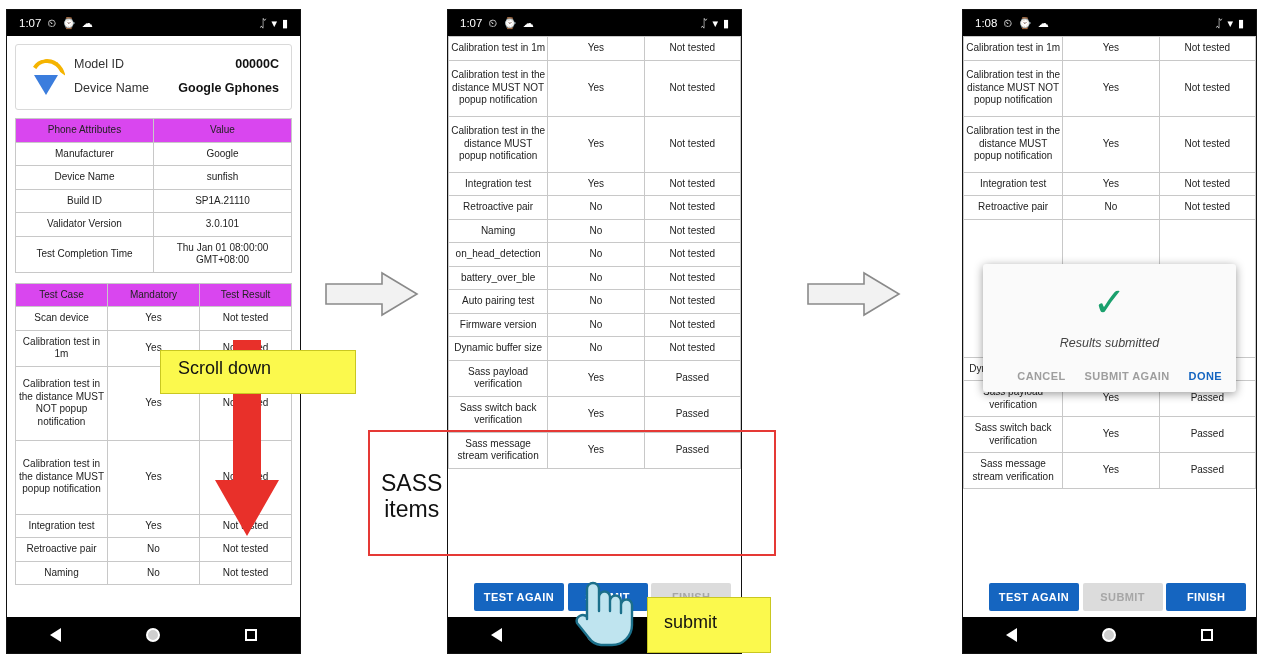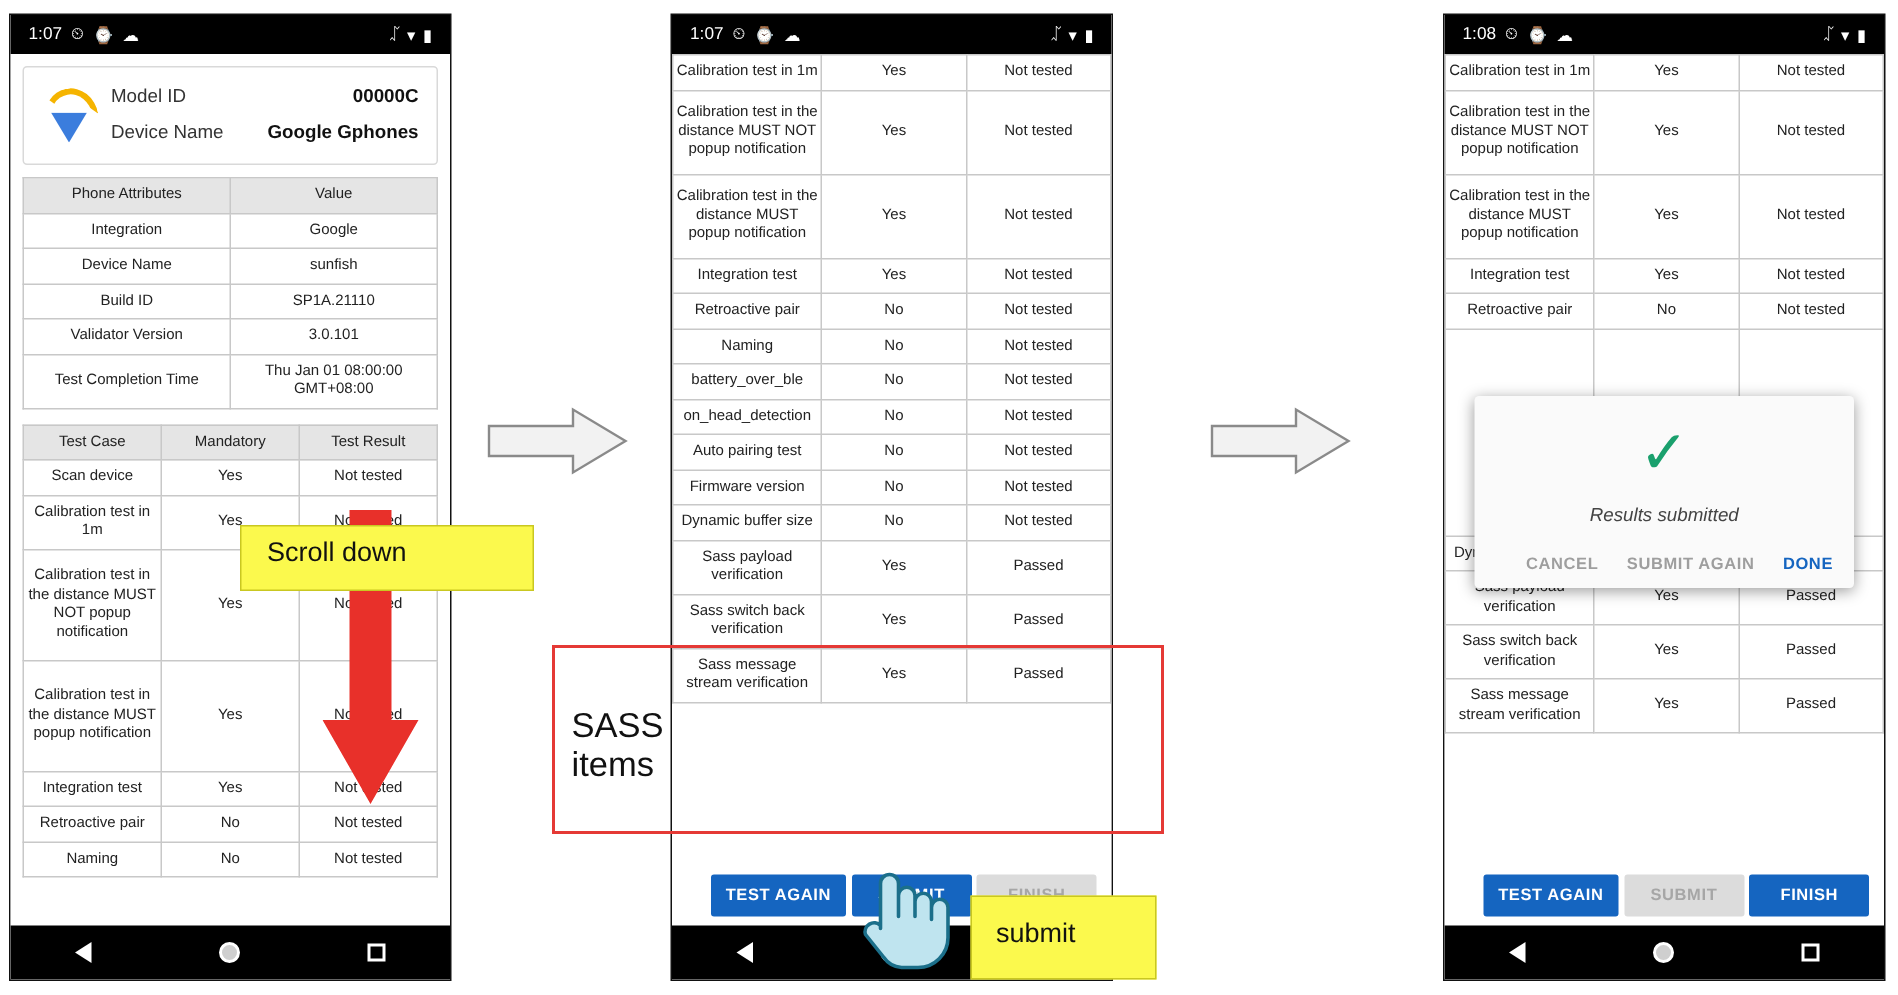"Phone Attributes" .hdr td { background: #e5e5e5 -> #d946ef }
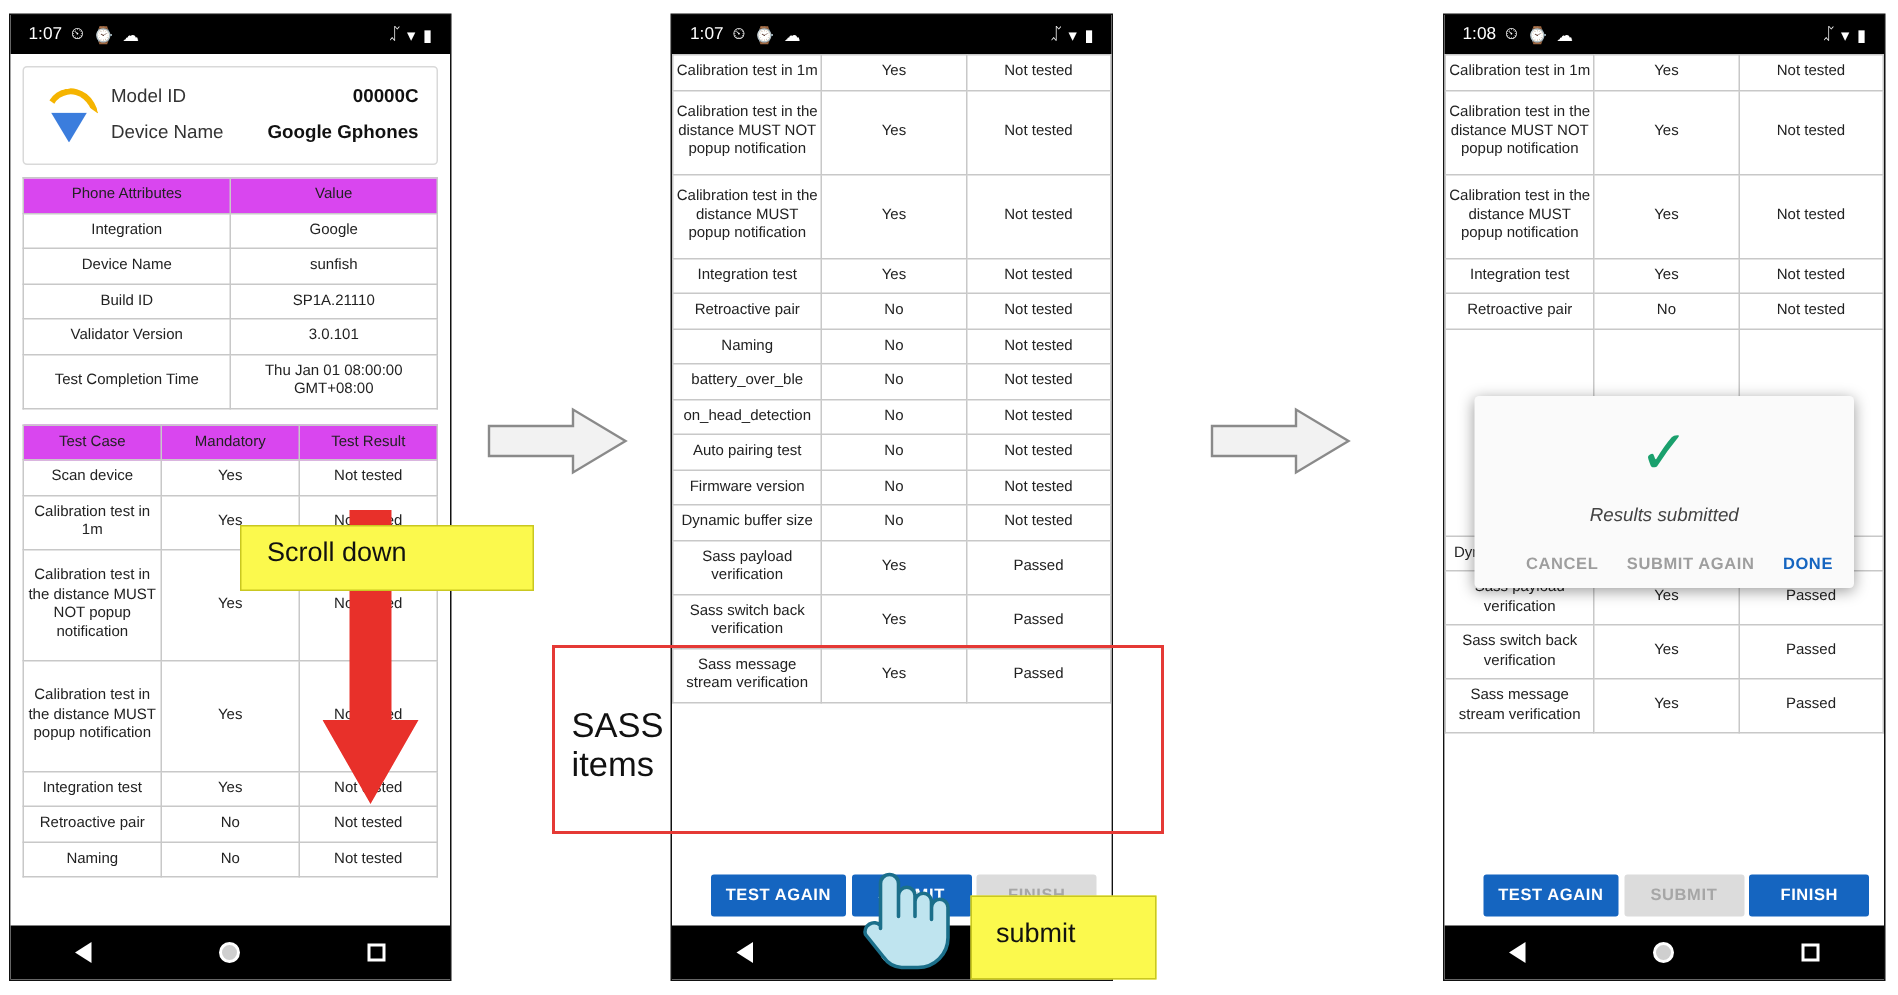"Integration" td { text: Integration -> Manufacturer }
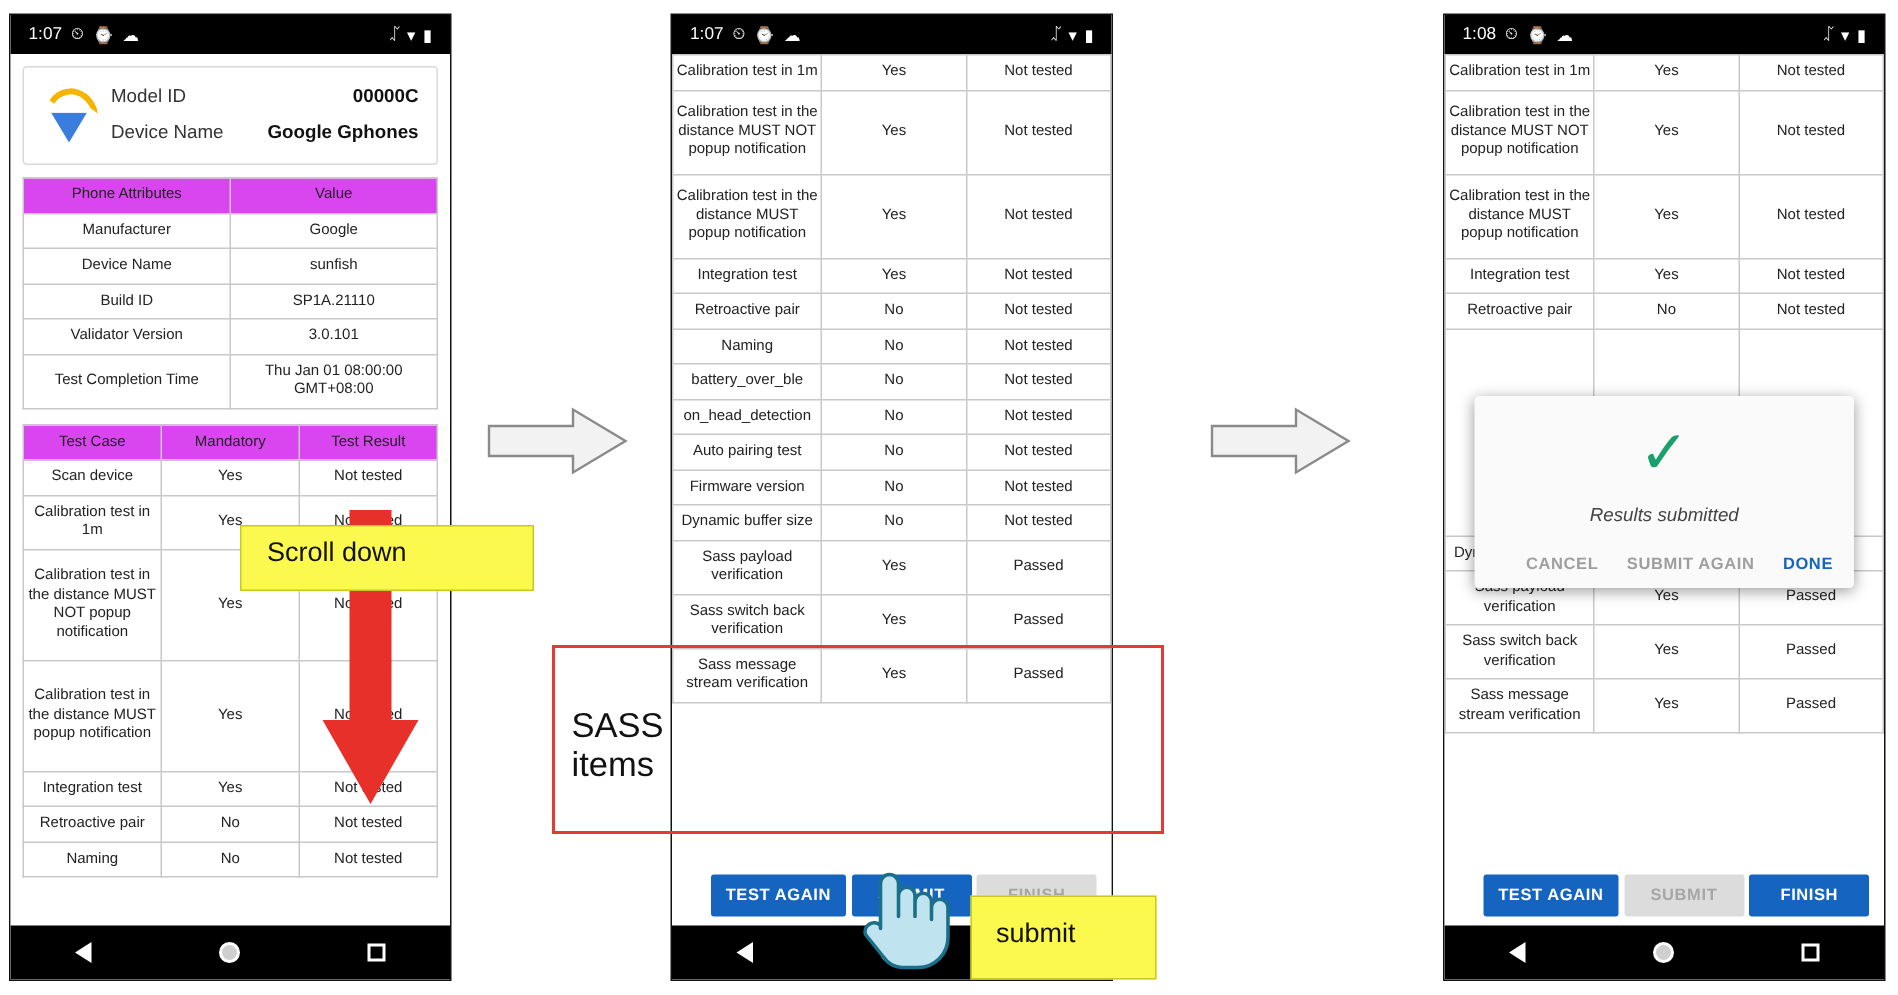"battery_over_ble" tr { order: before "on_head_detection" -> after "on_head_detection" }
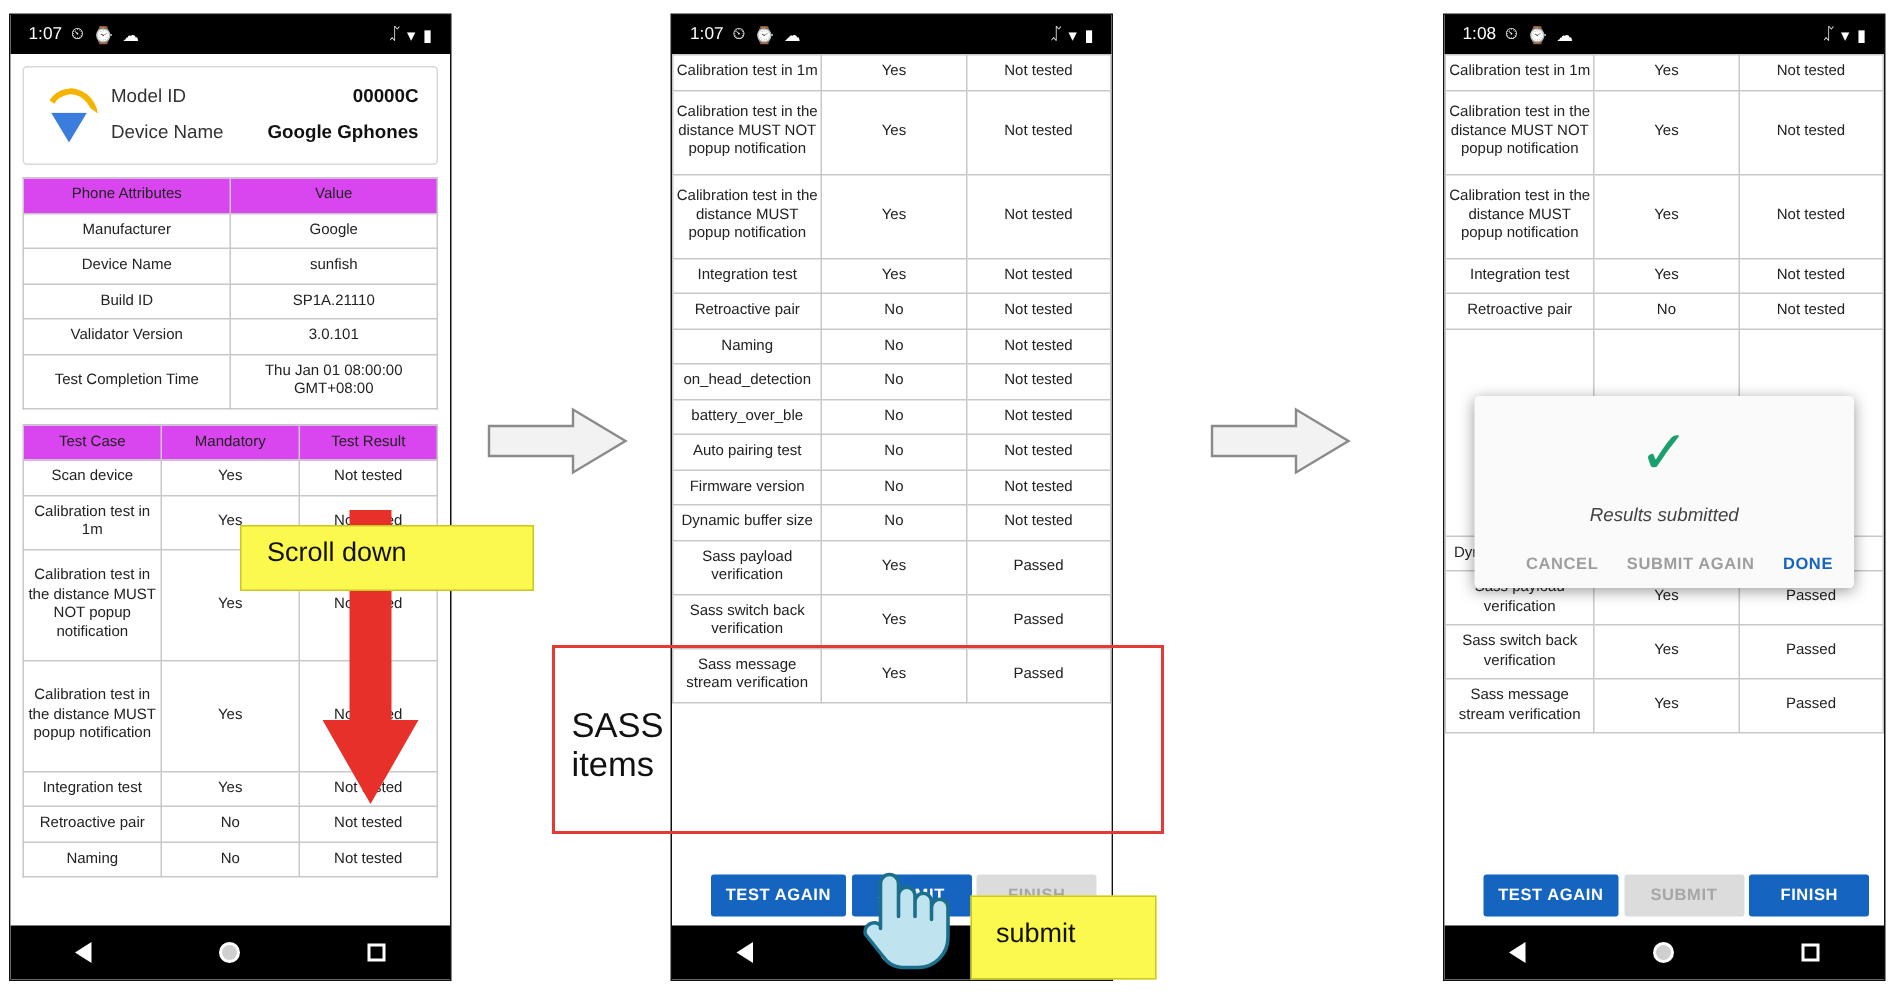"SASS" .side-label { text-align: none -> center }
